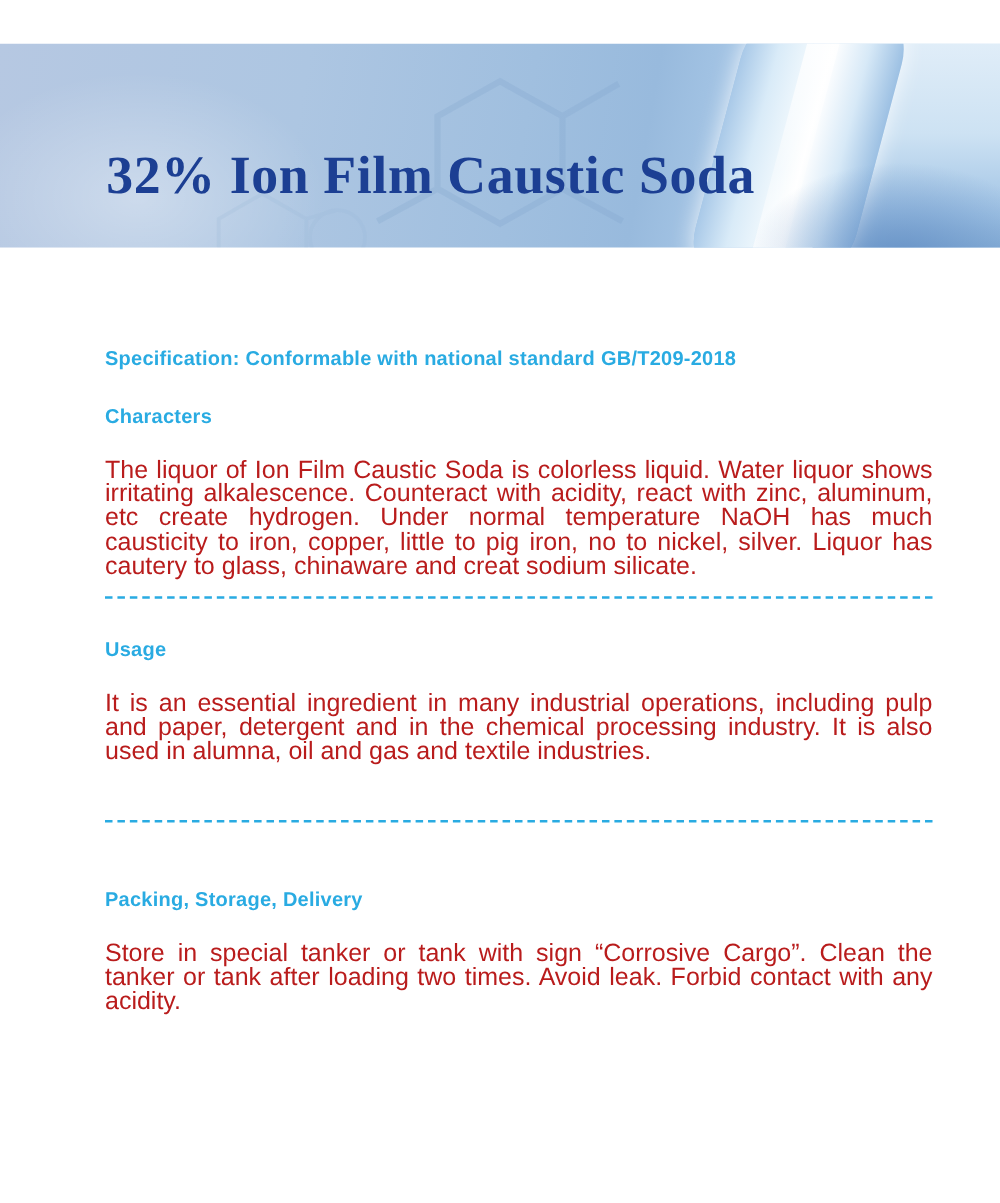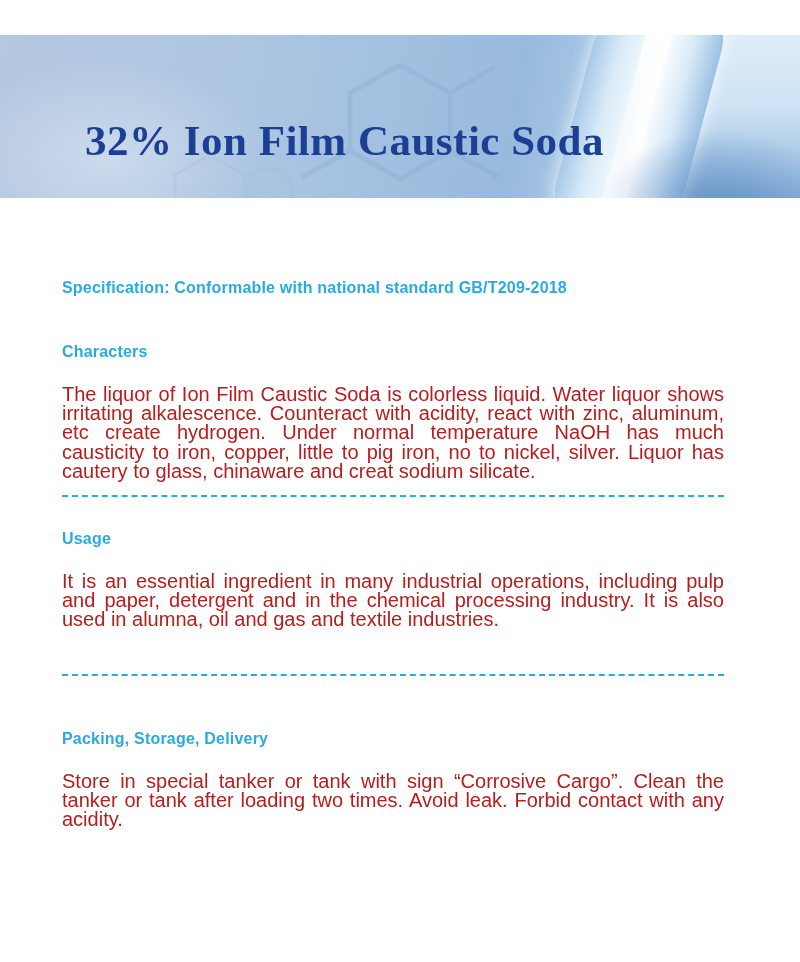"Specification: Conformable with national" .content { left: 62px -> 84px }
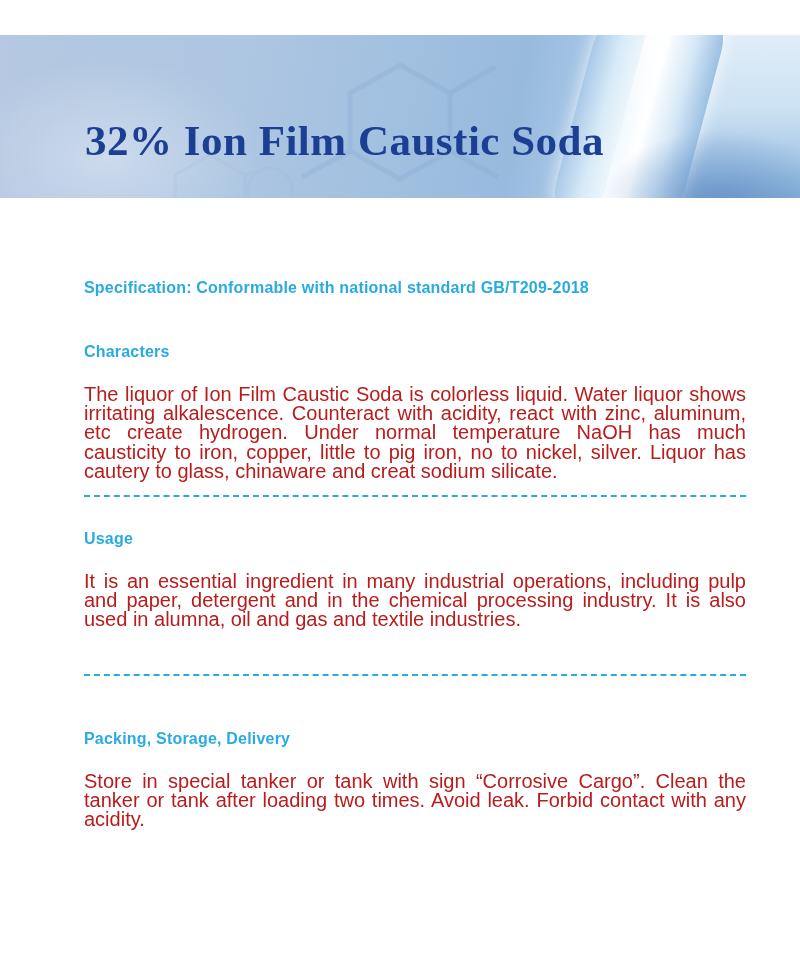"Characters" .section-heading-1 { margin-top: 45px -> 27px }
